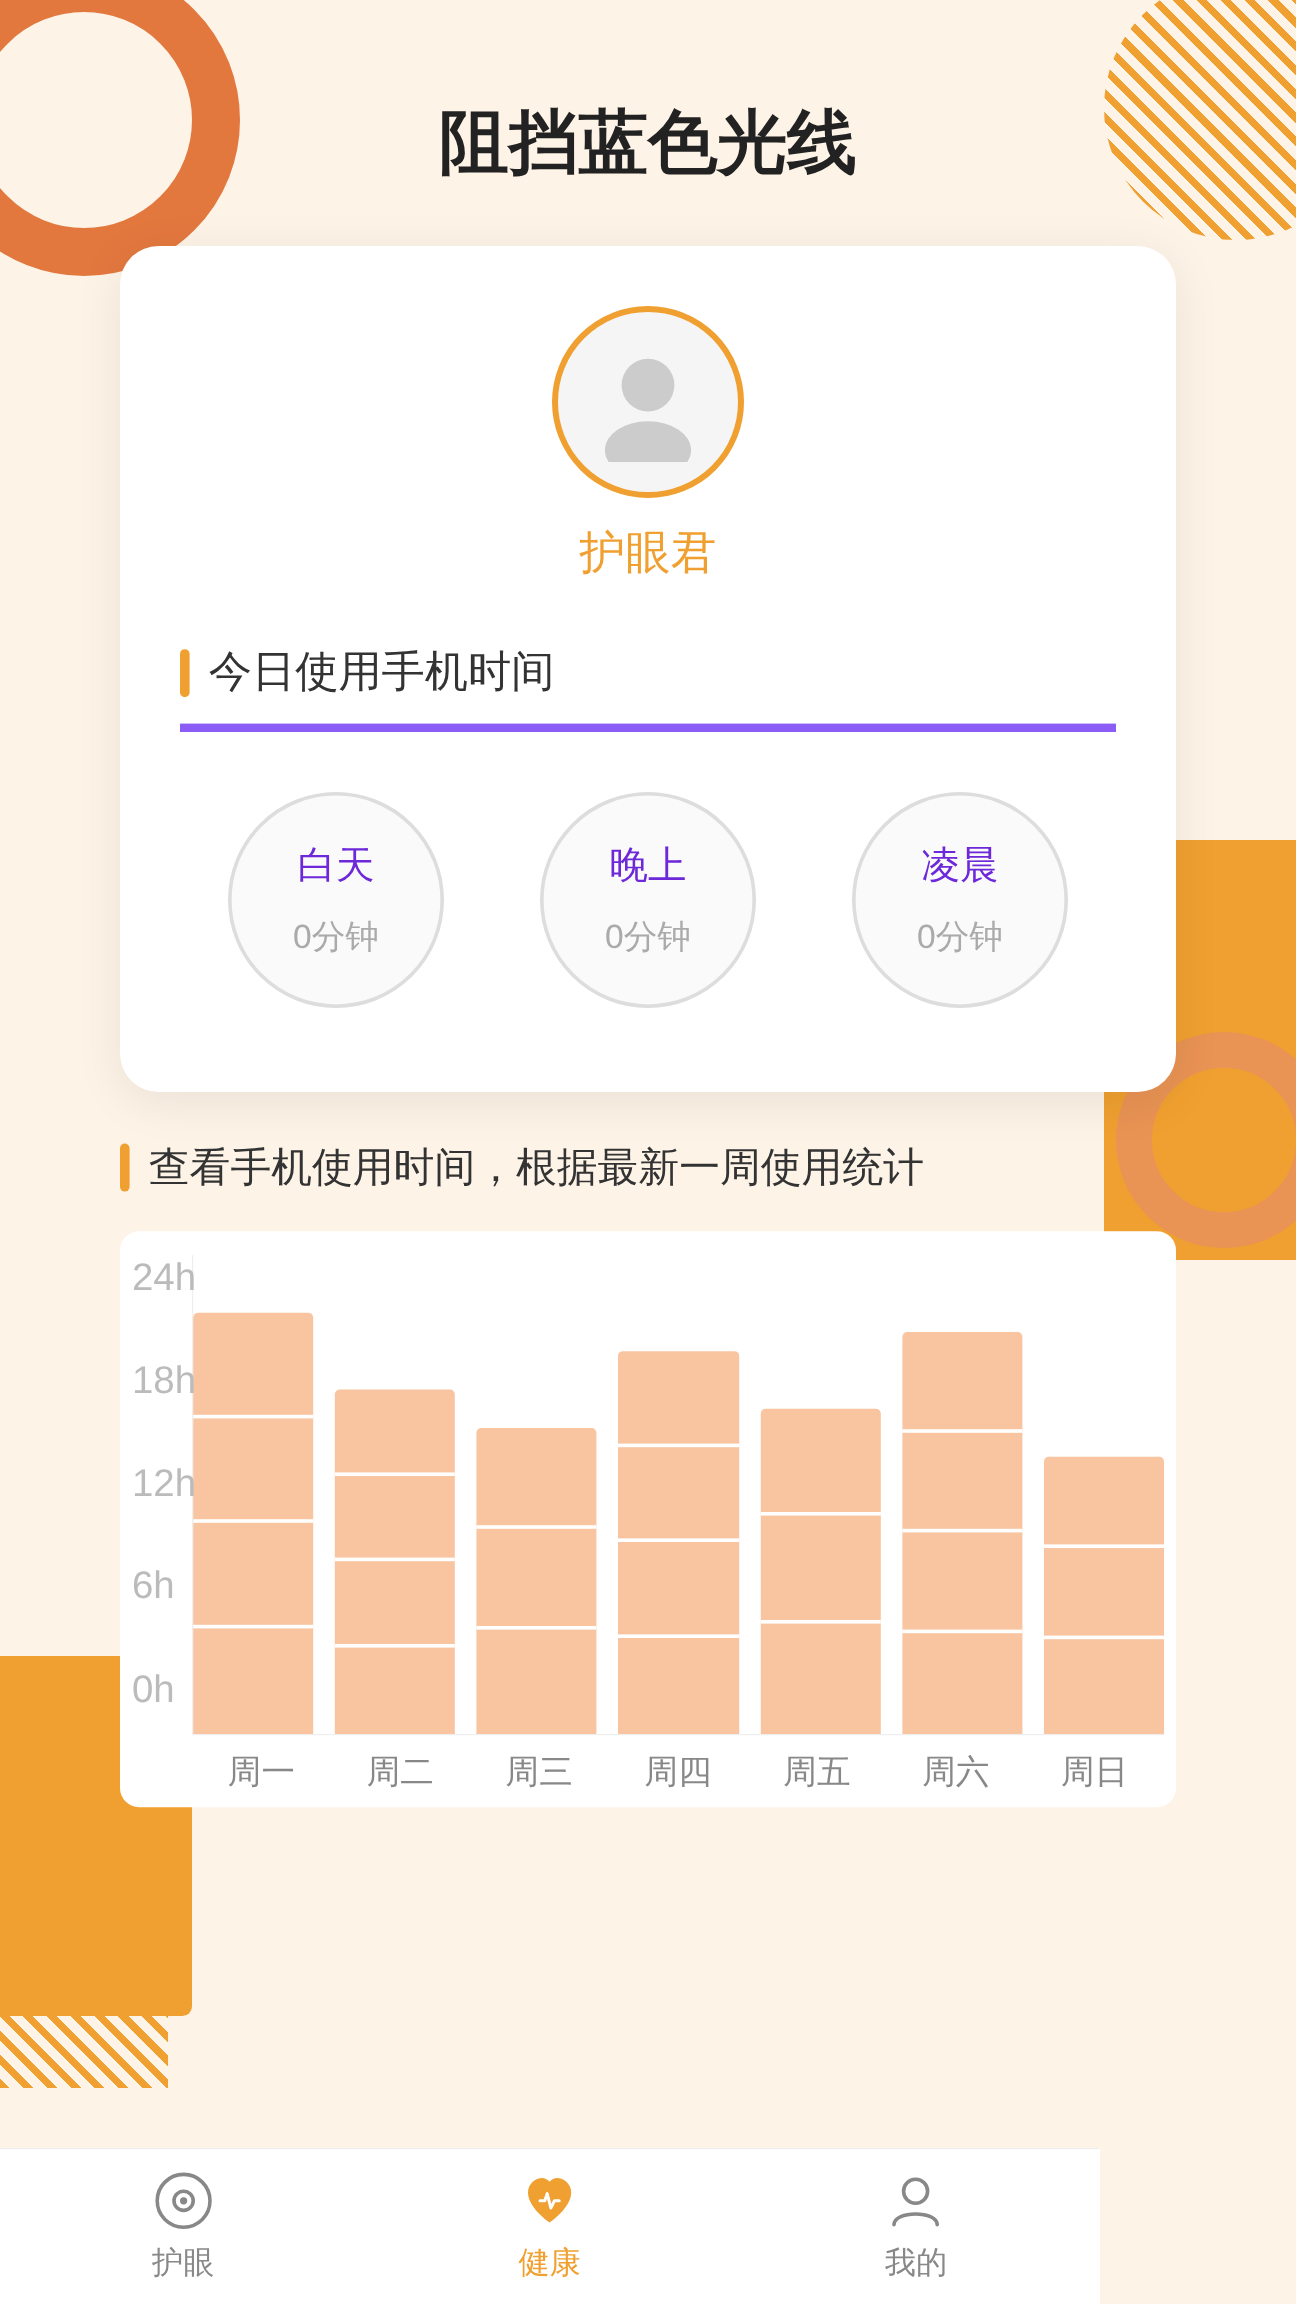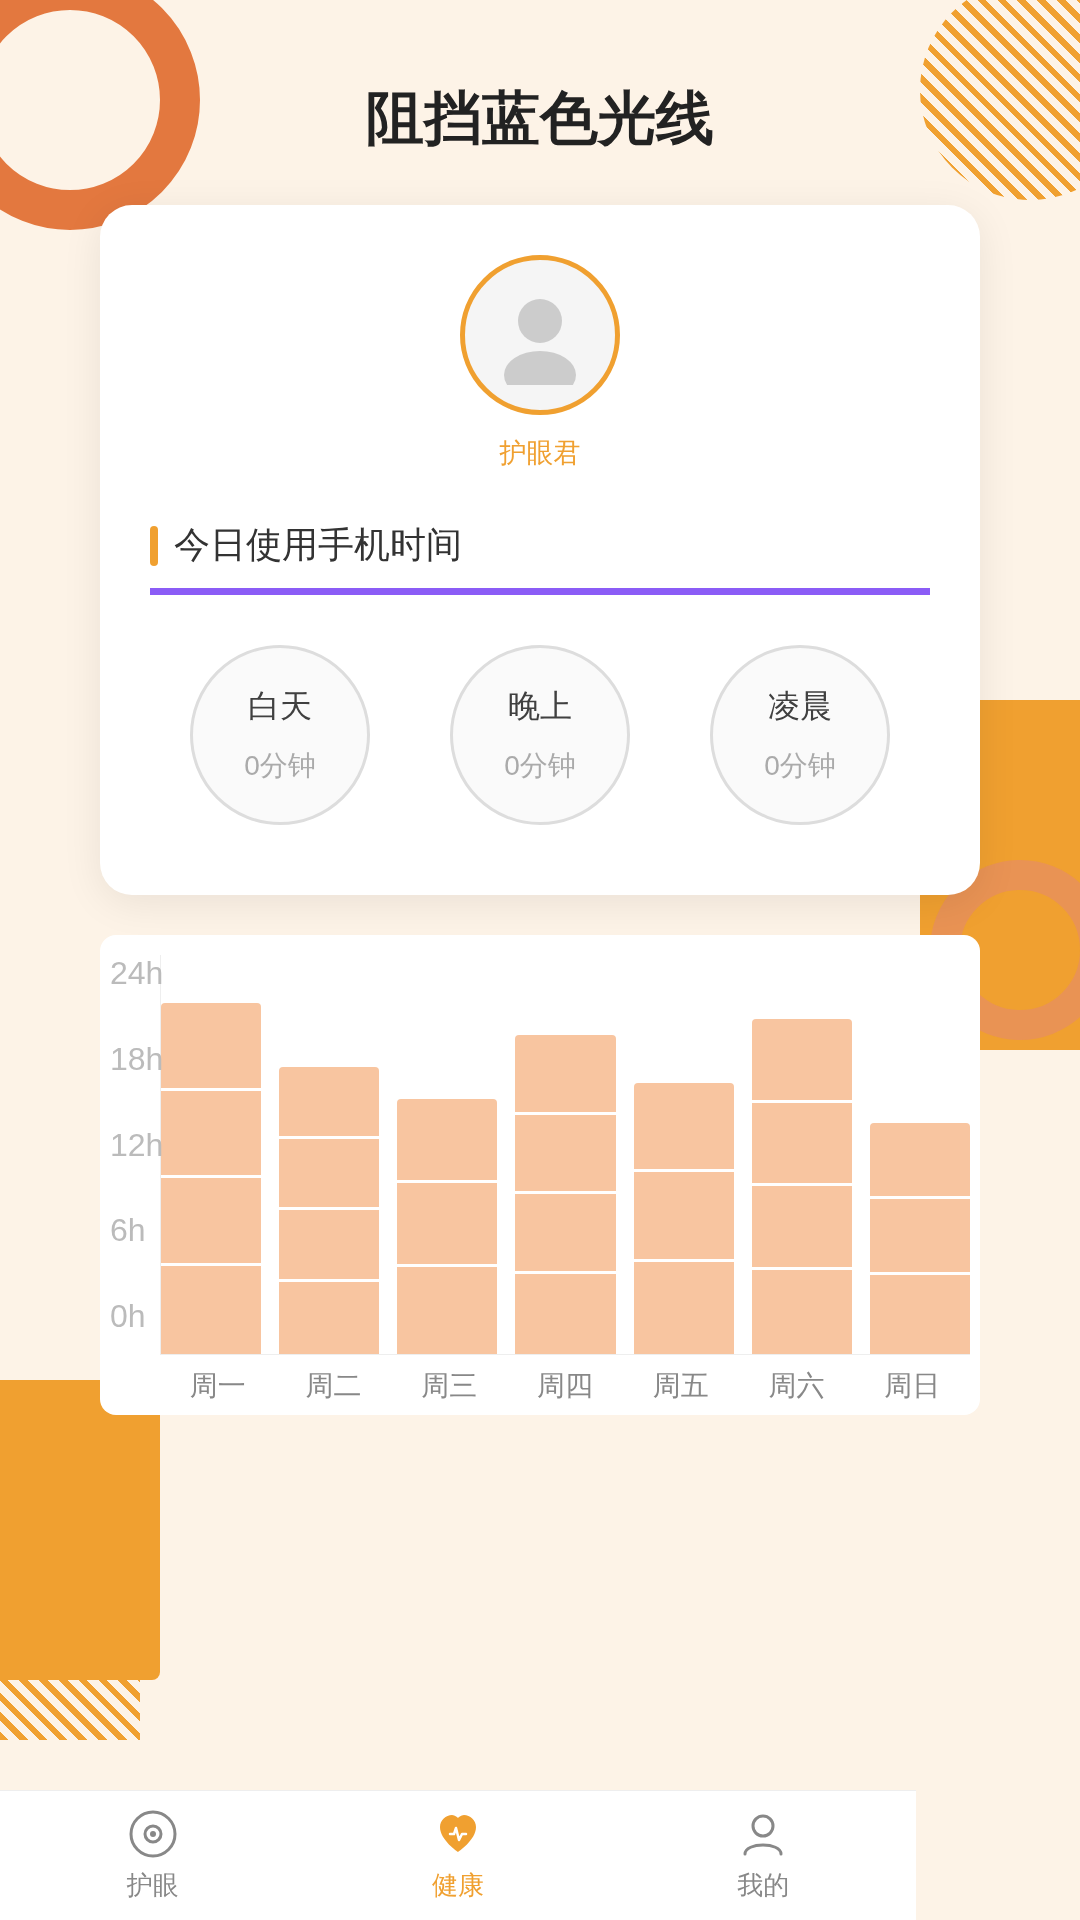"护眼君" .avatar-name { font-size: 27px -> 38px }
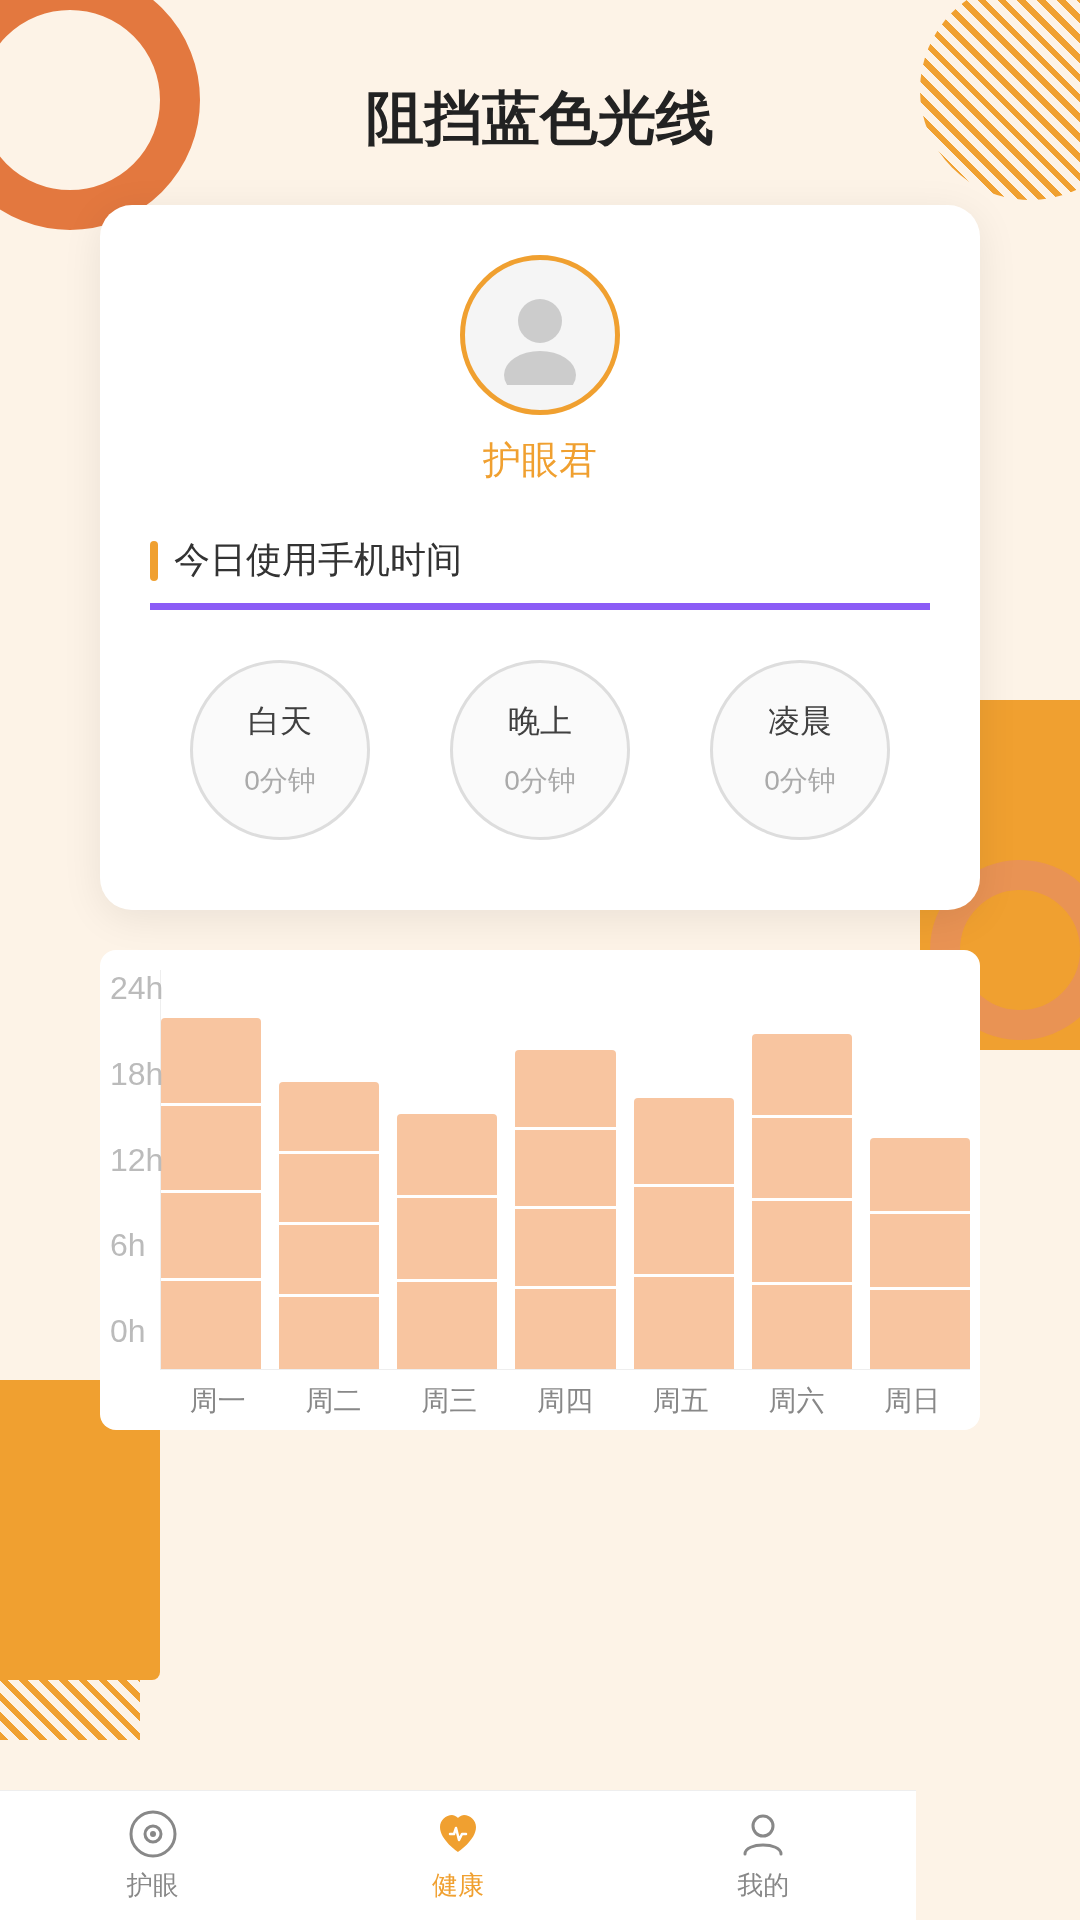"白天" .time-circle-label { color: #404040 -> #6d28d9 }
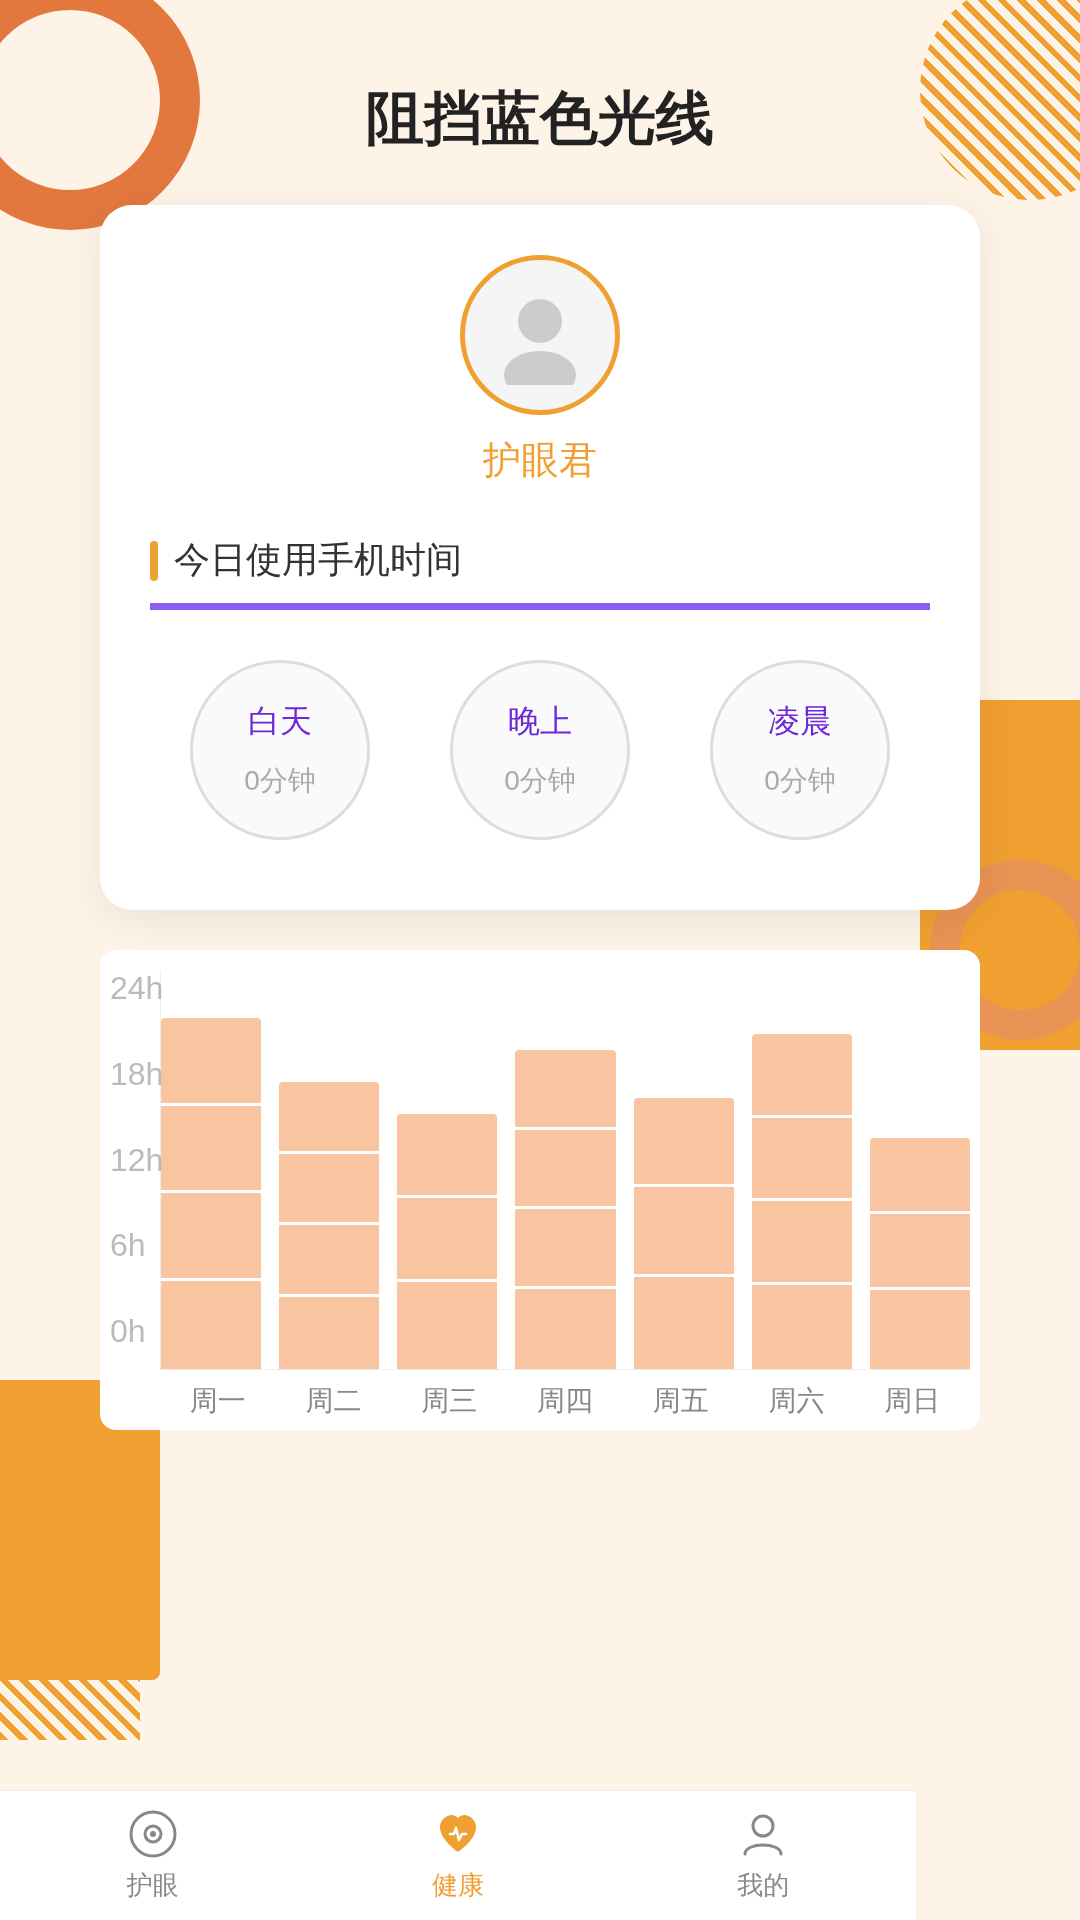"查看手机使用时间，根据最新一周使用统计" div.stats-header { html: none -> <div> <div></div> <span>查看手机使用时间，根据最新一周使用统计</span> </div> }
